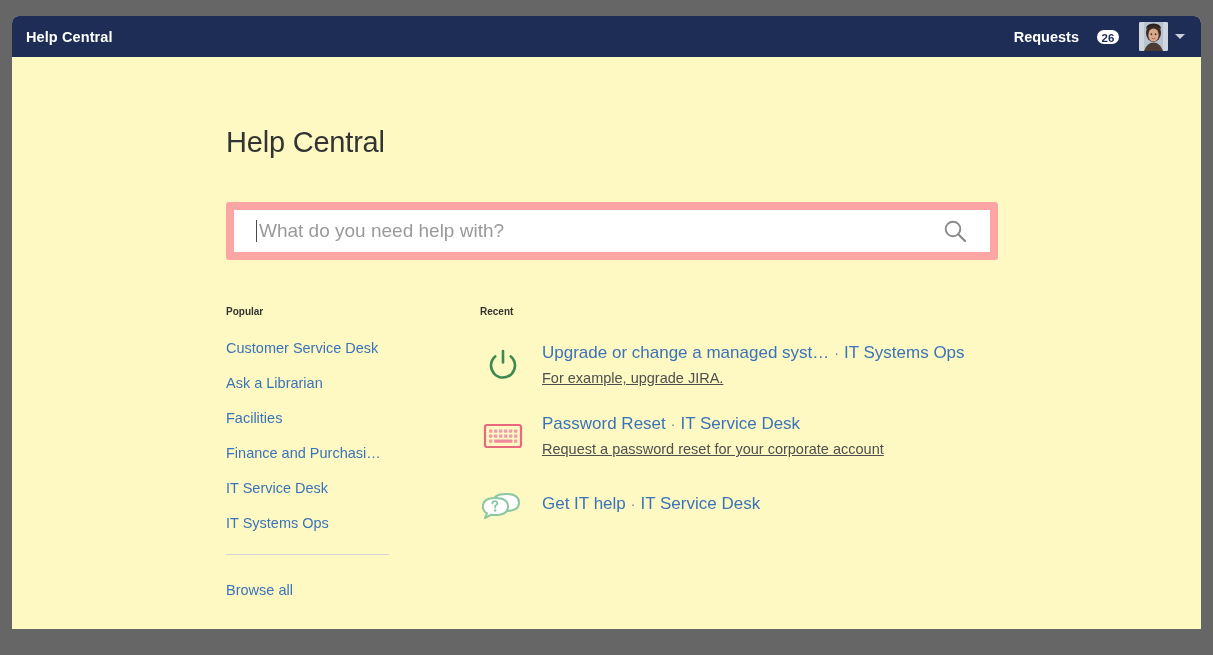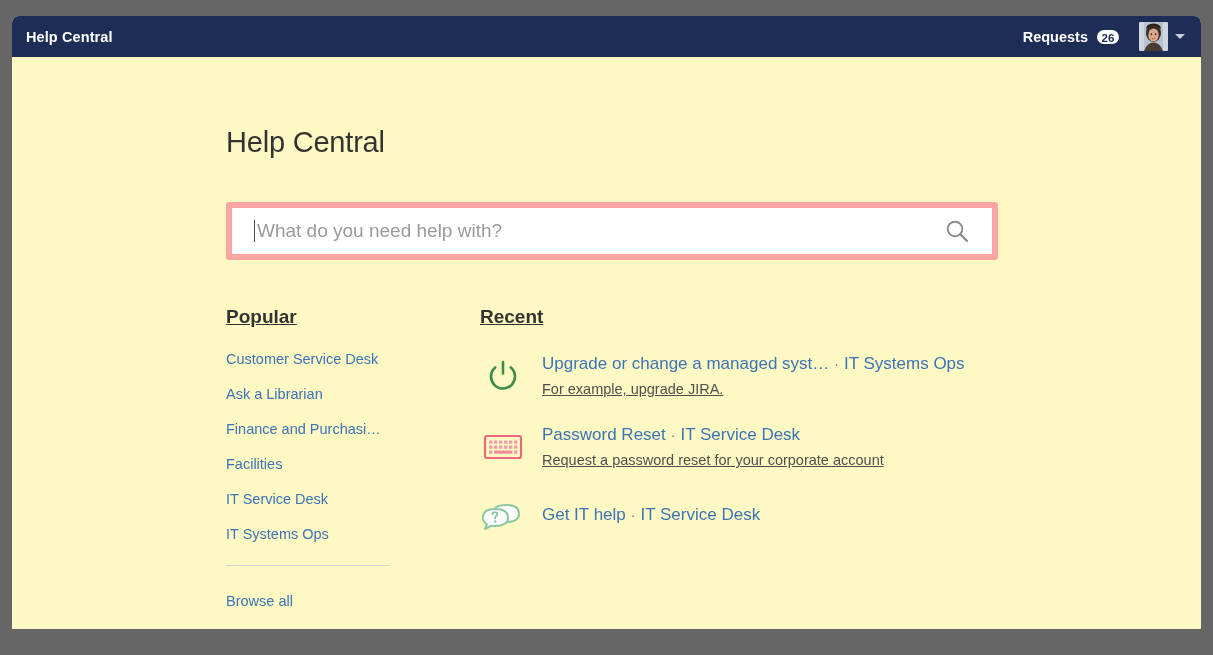"Requests" .requests-link { gap: 9px -> 18px }
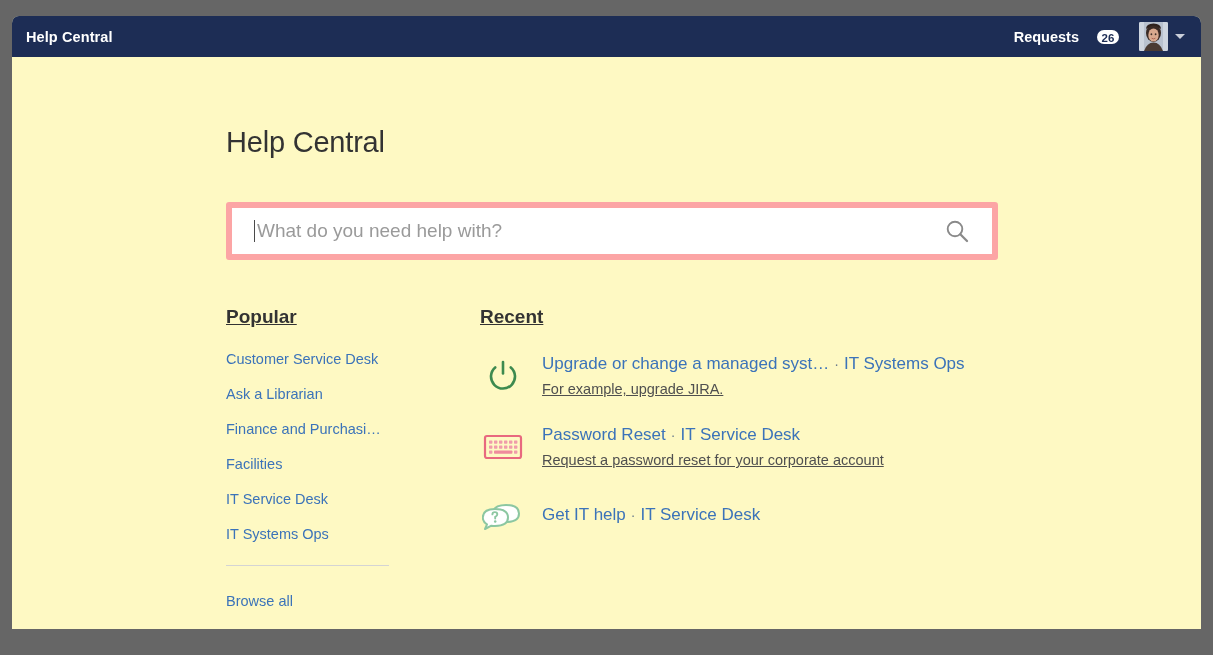"What do you need help" .search-box { border: 6px solid #fca5a5 -> 8px solid #fca5a5 }
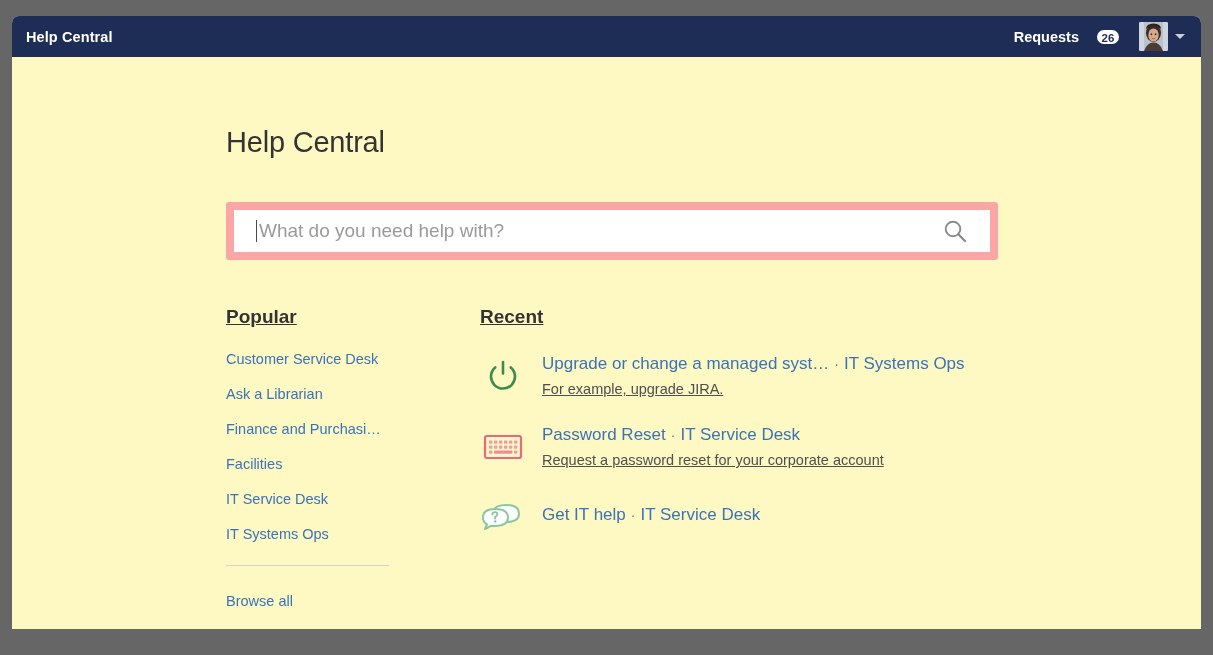"Popular" .col-heading { font-size: 19px -> 10px; text-decoration: underline -> none }
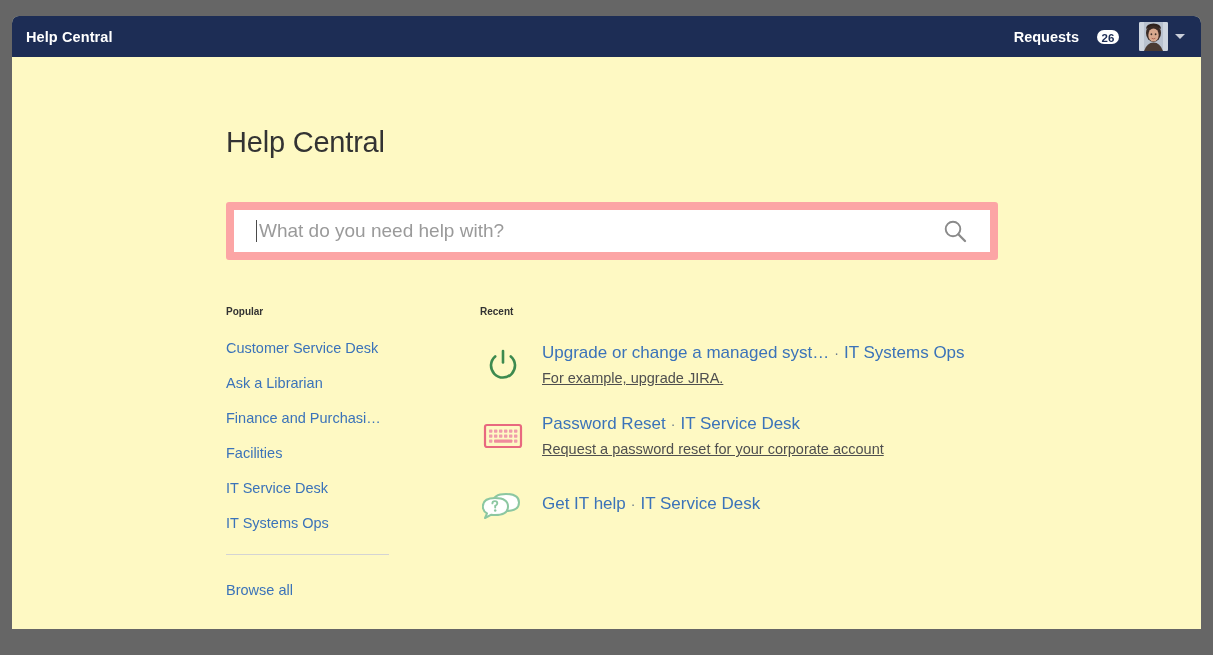"Finance and Purchasi…" li { order: before "Facilities" -> after "Facilities" }
